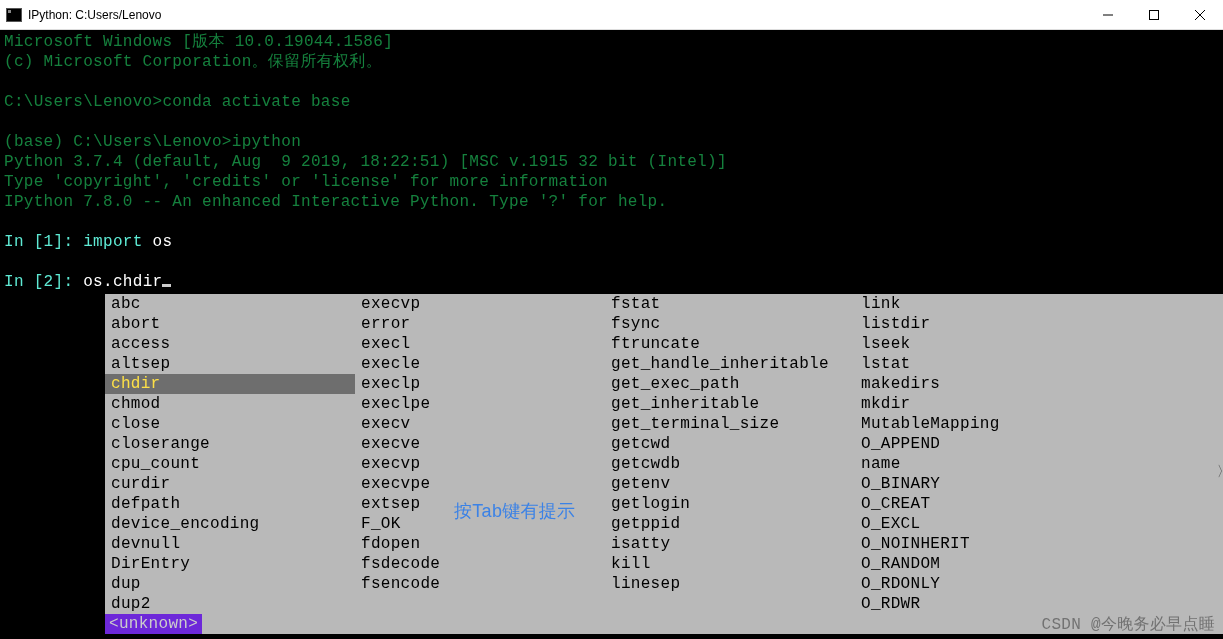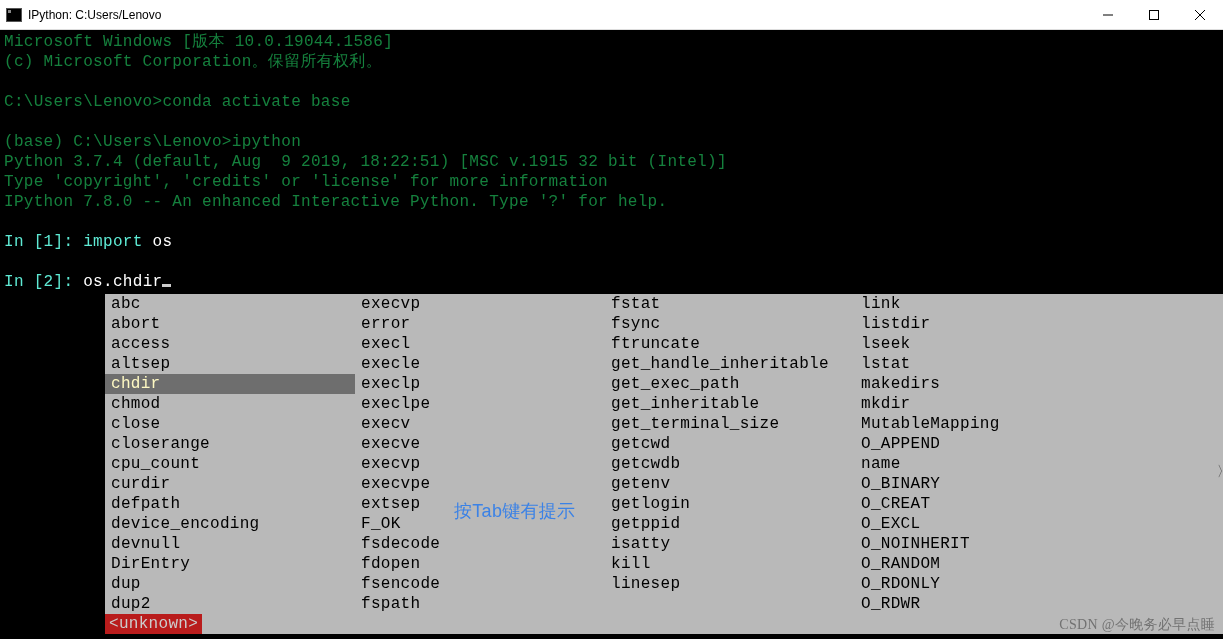"chdir" .item.selected { color: #fef9c3 -> #fde047 }
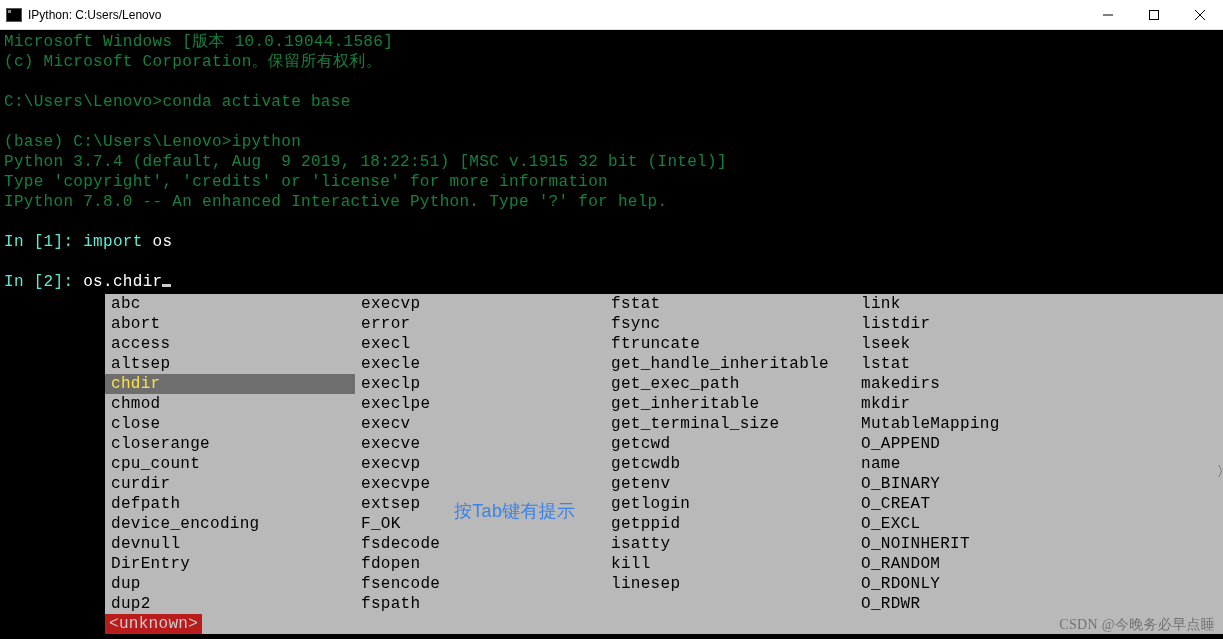"fsdecode" div.item { order: before "fdopen" -> after "fdopen" }
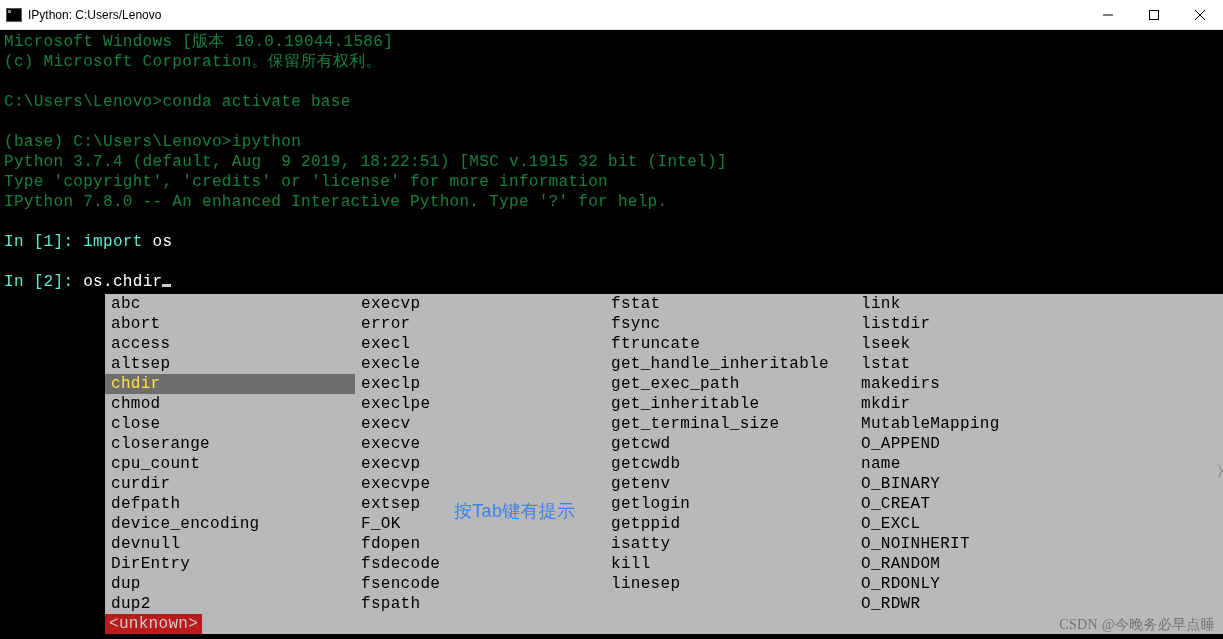"fspath" div.item { html: <div>fspath</div> -> none }
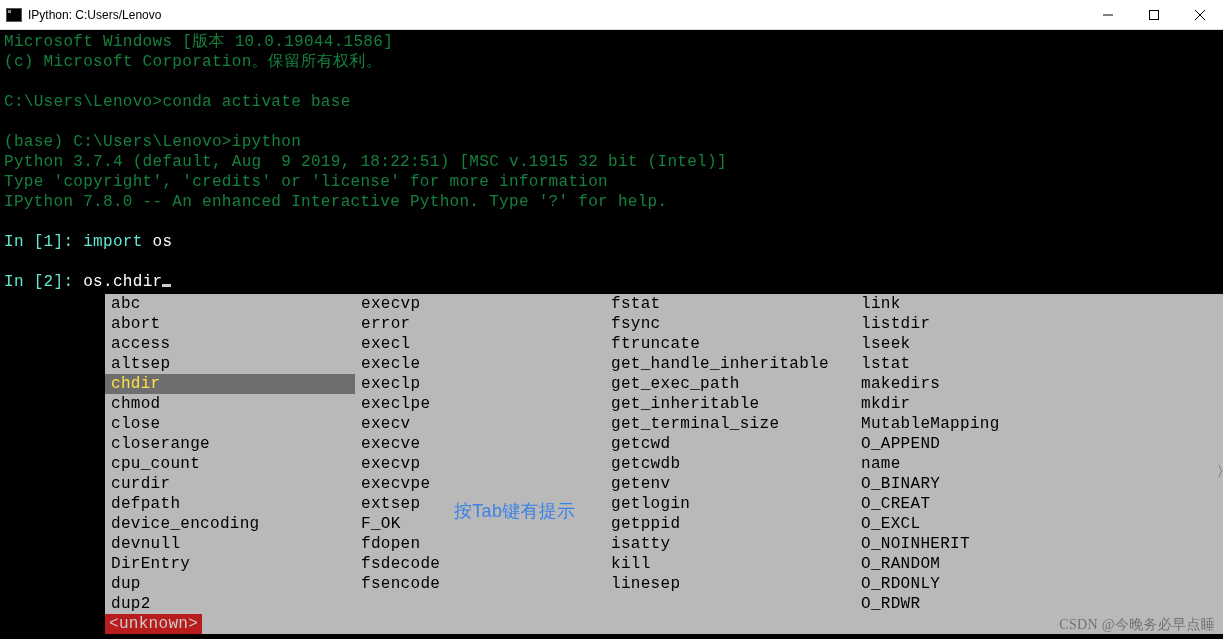"<unknown>" .status-left { background: #b91c1c -> #6d28d9 }
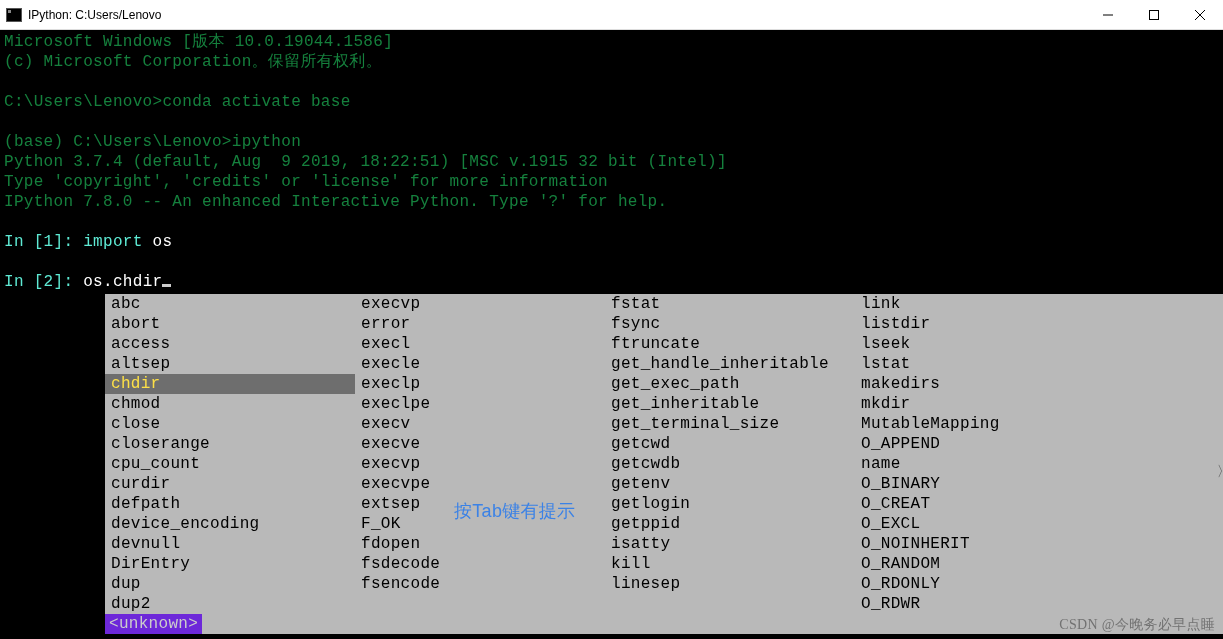"CSDN @今晚务必早点睡" .watermark { font-family: Liberation Serif, serif -> Liberation Mono, monospace; font-size: 14px -> 16px }
